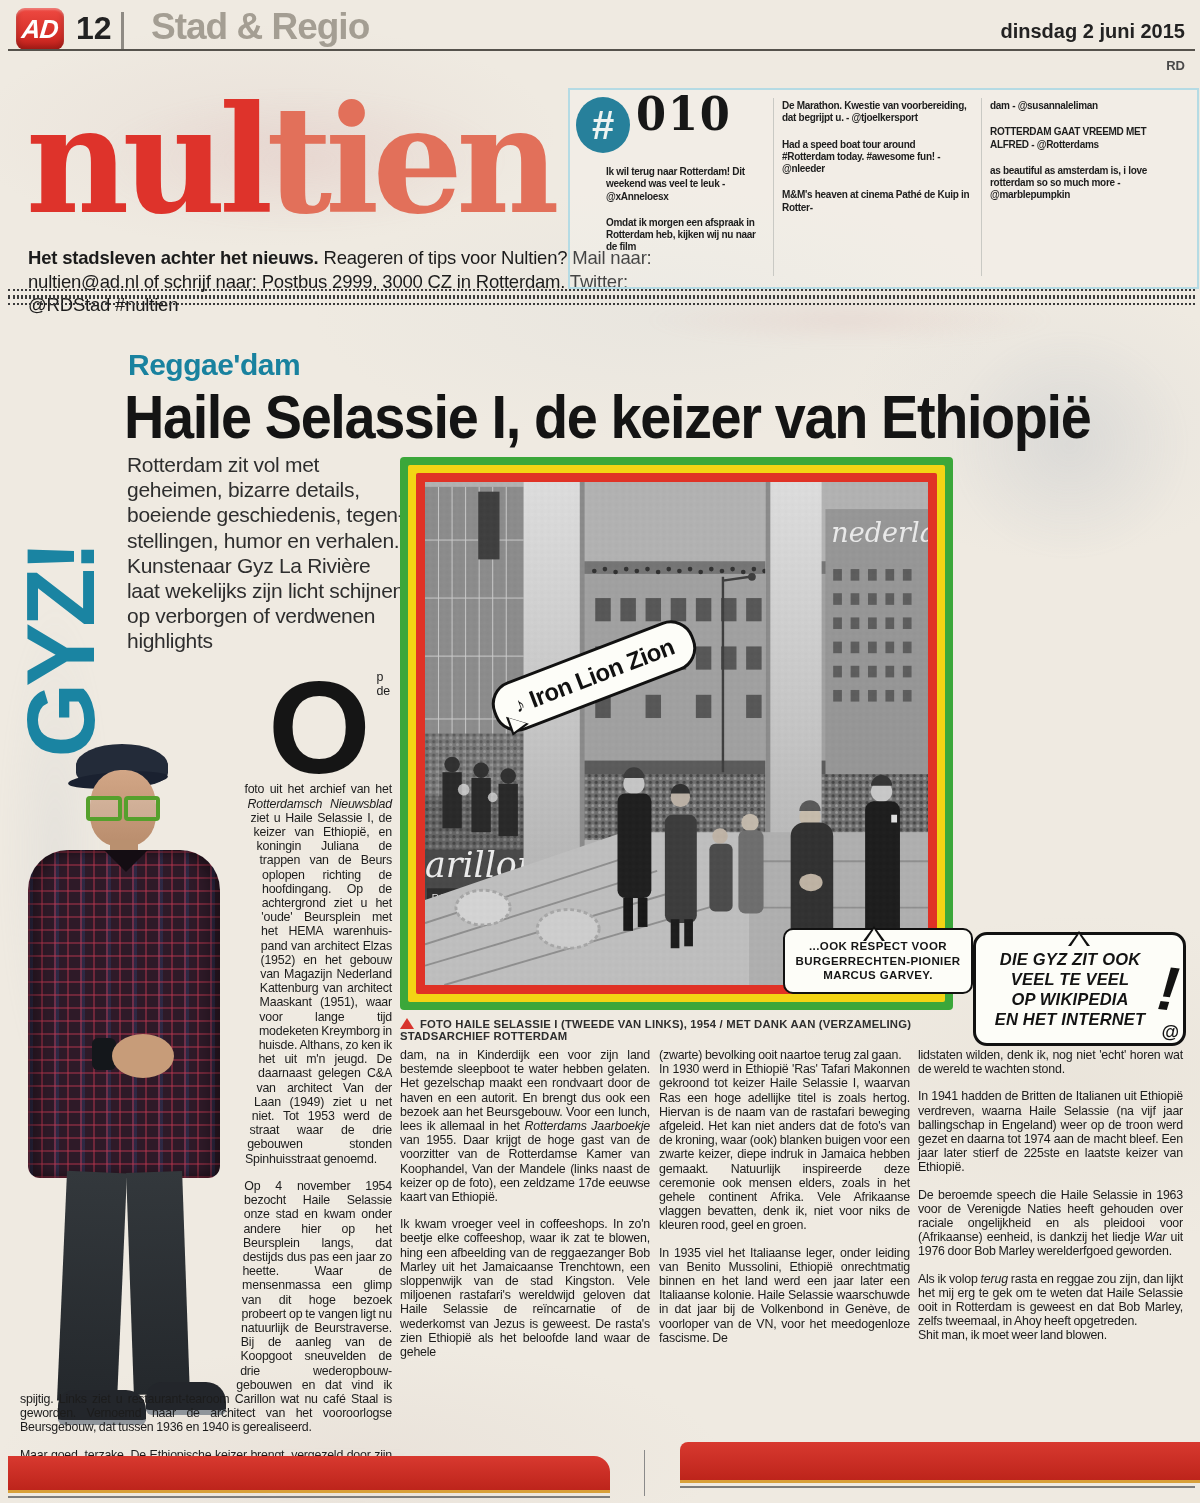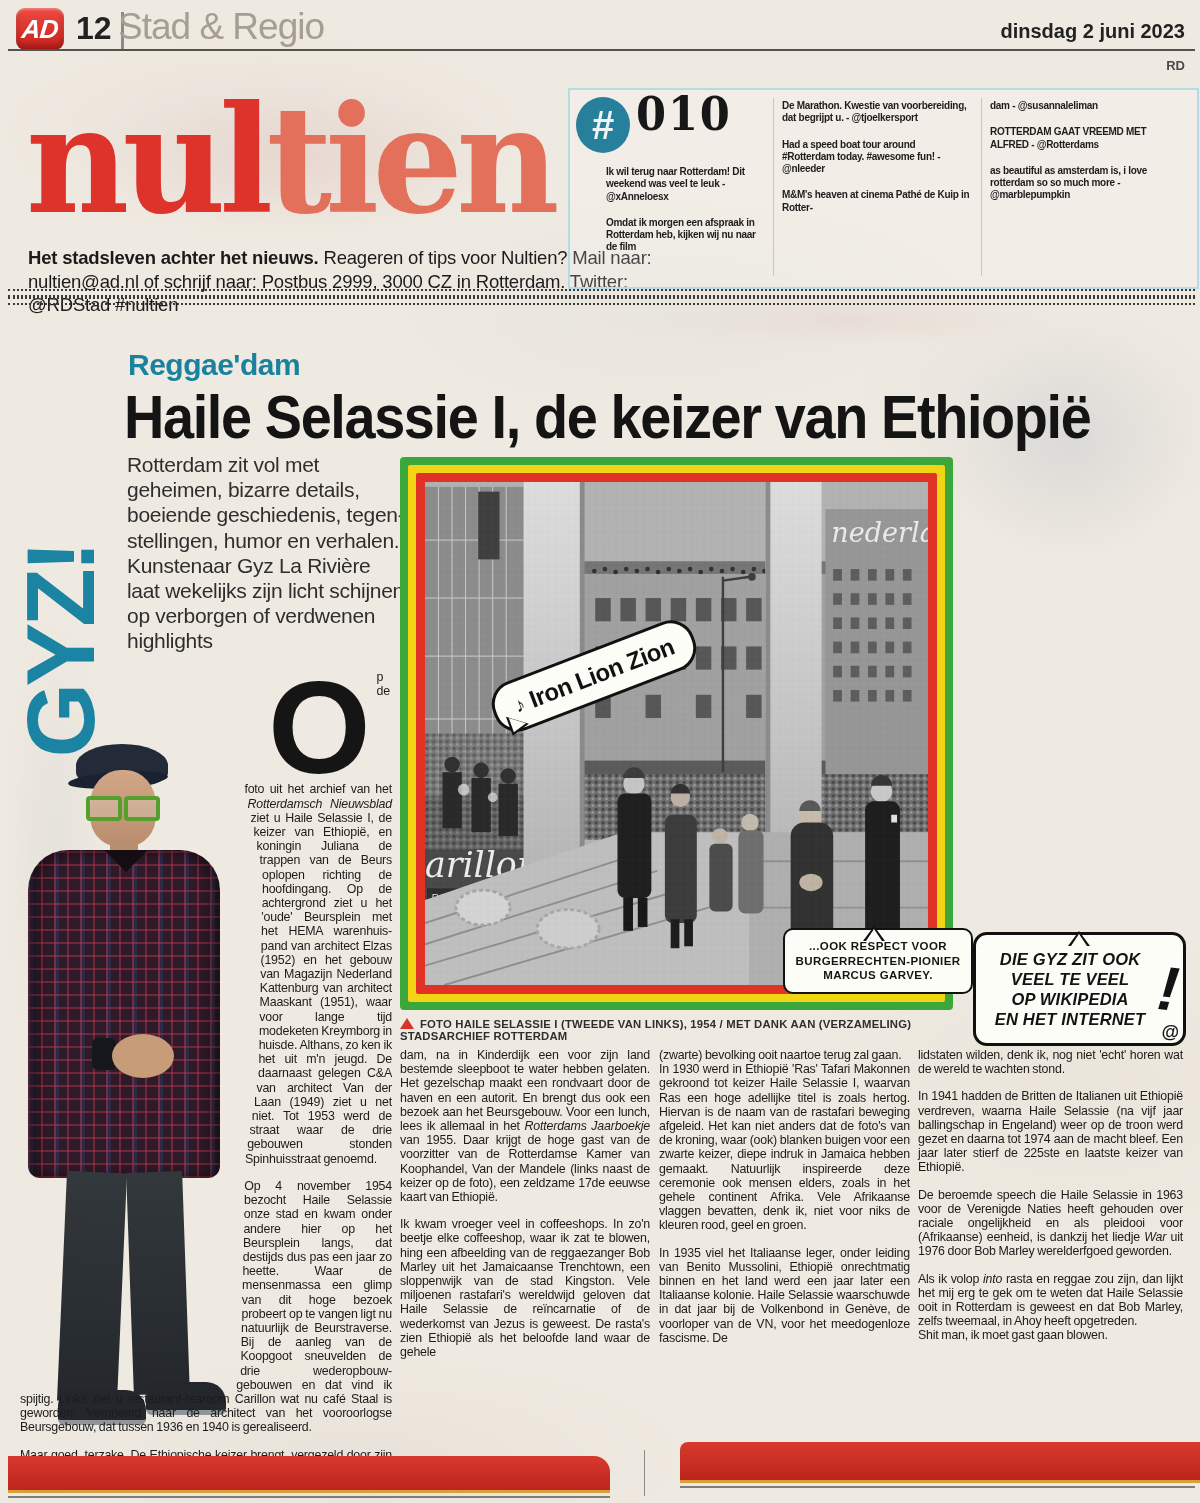"Stad & Regio" .section-title { font-weight: 400 -> 700; left: 118px -> 151px }
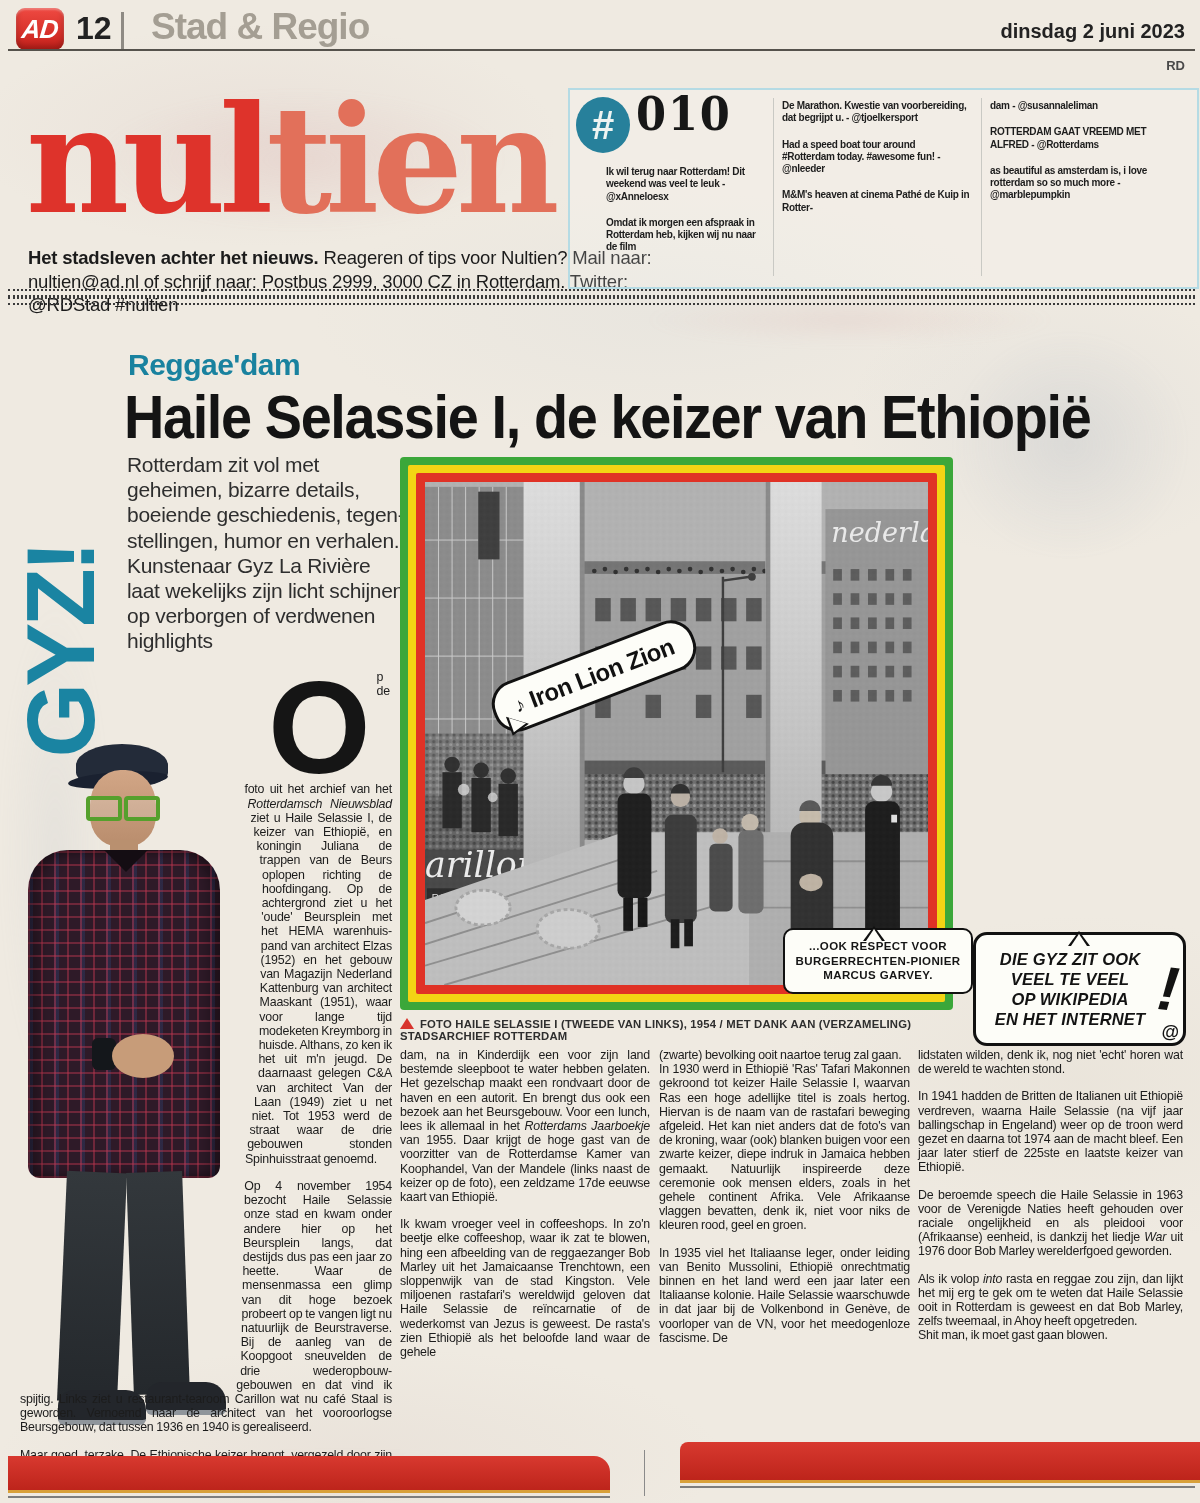"dinsdag 2 juni 2023" div.abs { text: 2023 -> 2015 }
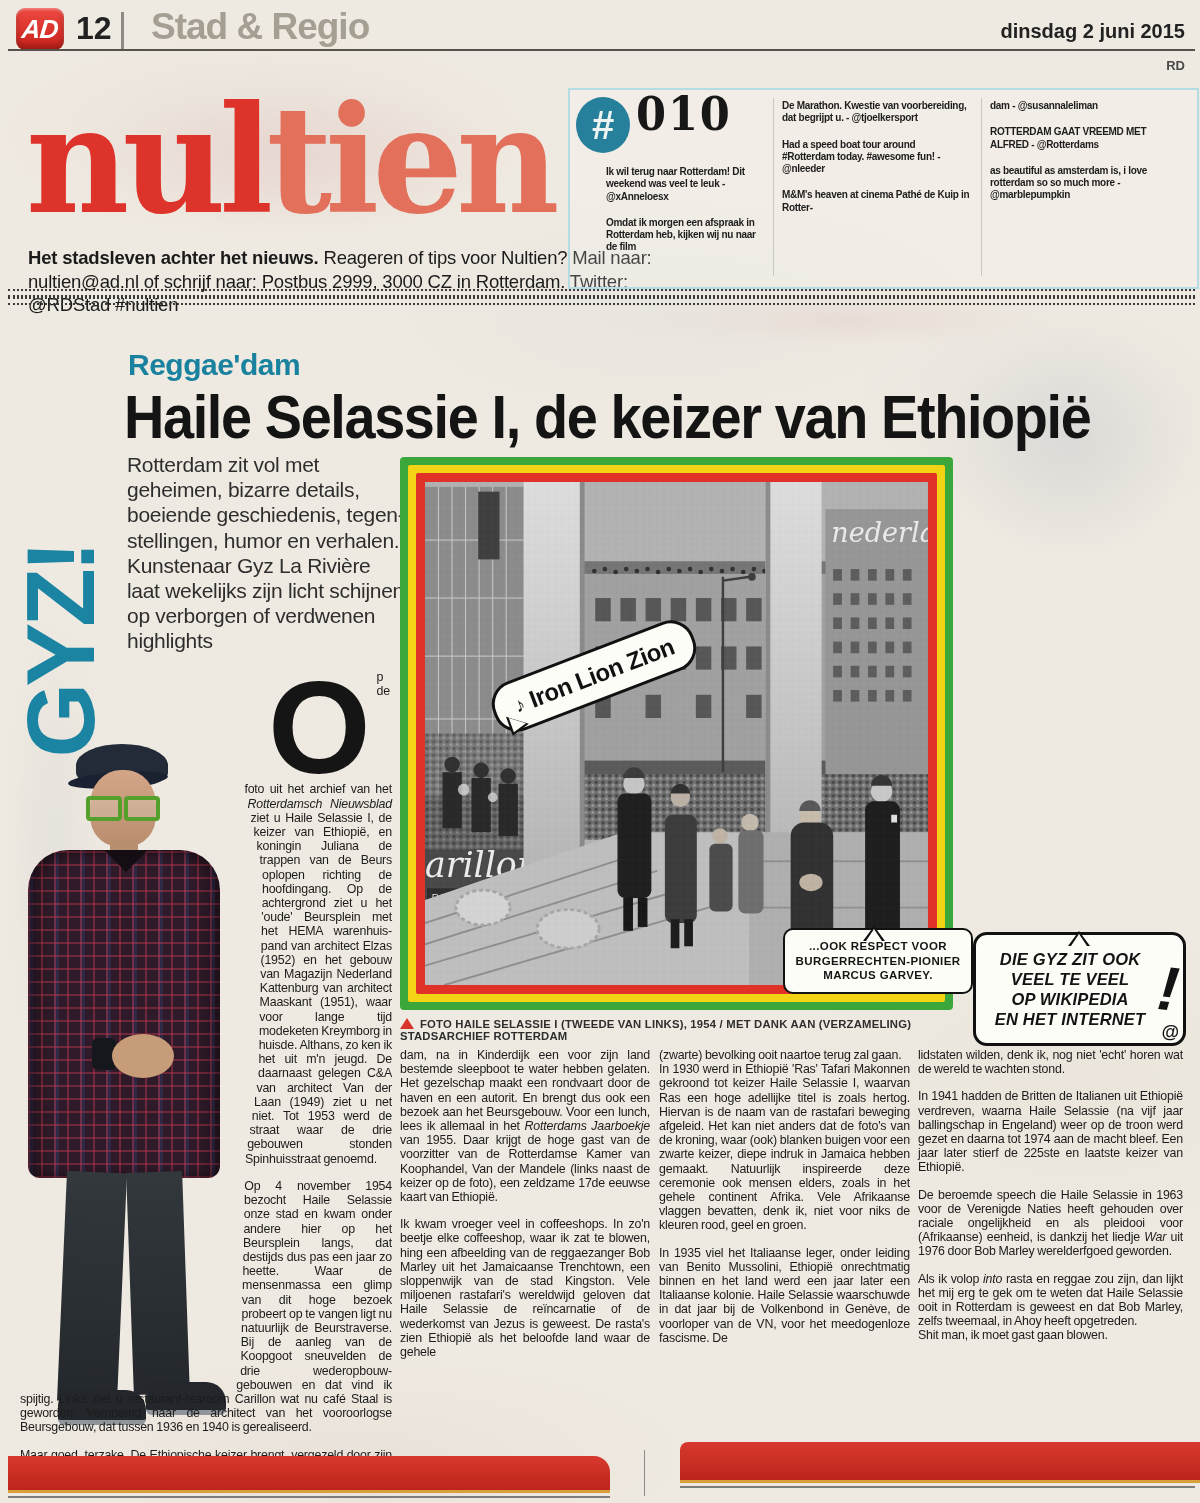"into" i { text: into -> terug }
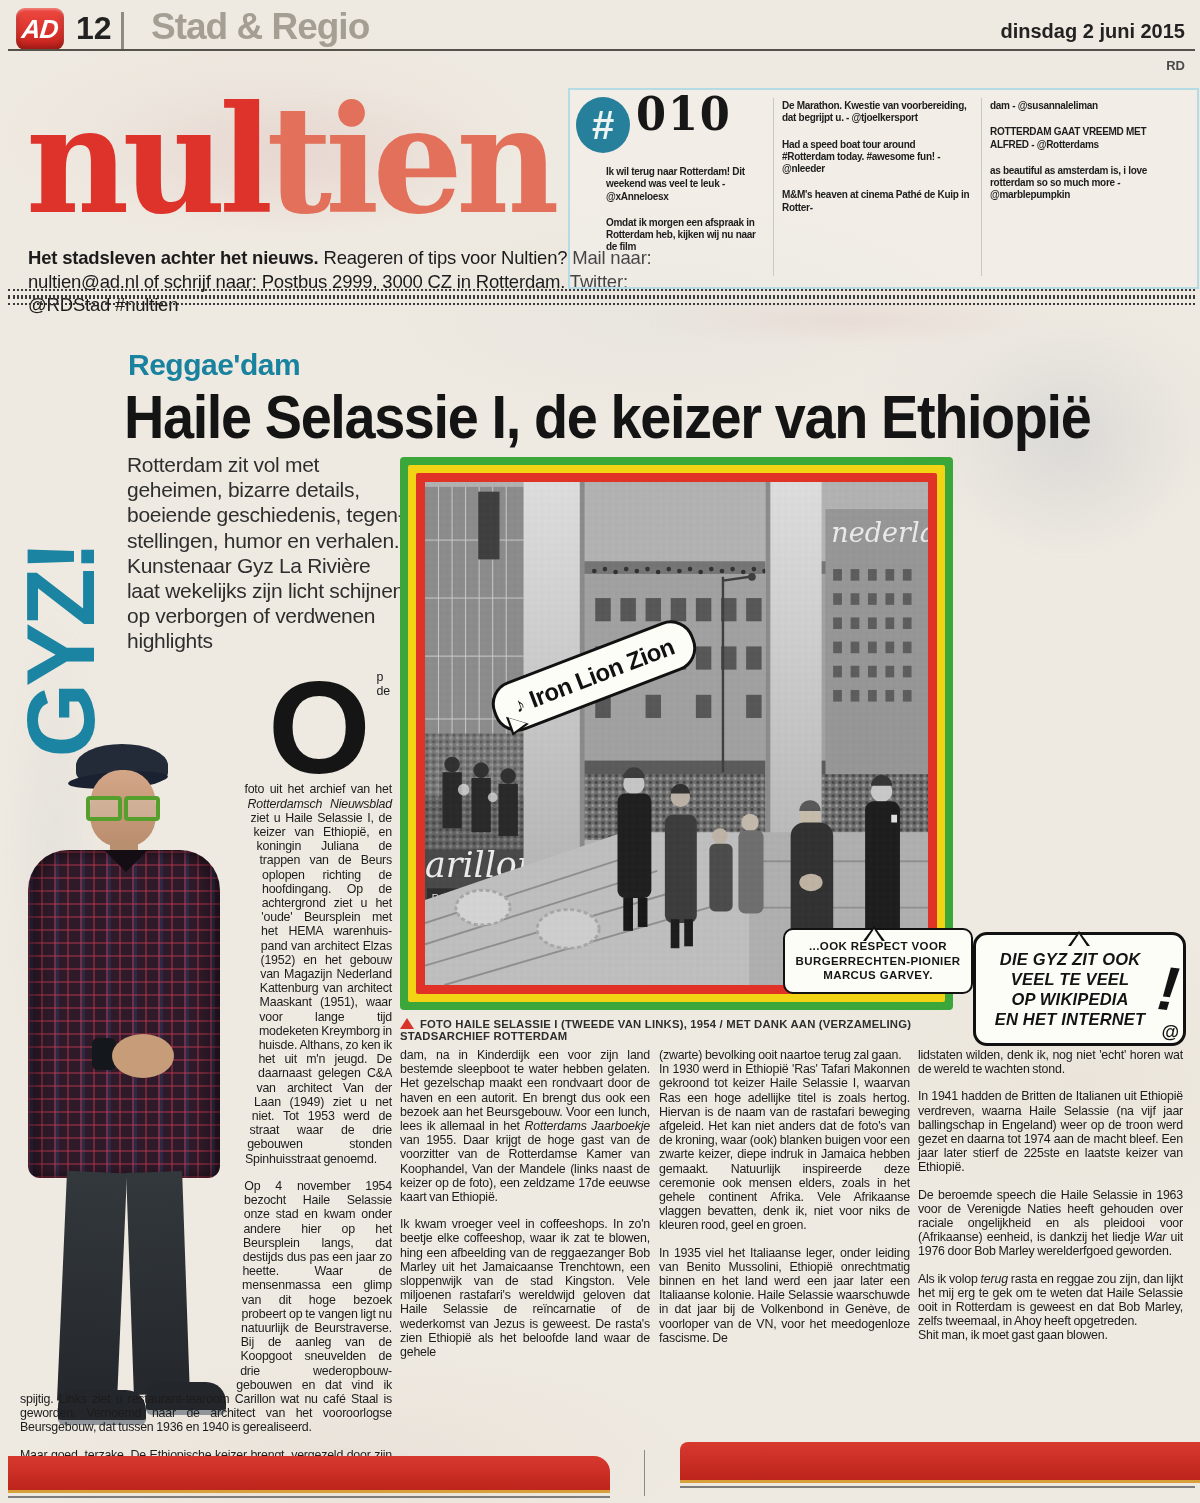"Shit man, ik moet gast" p { text: gast gaan -> weer land }
